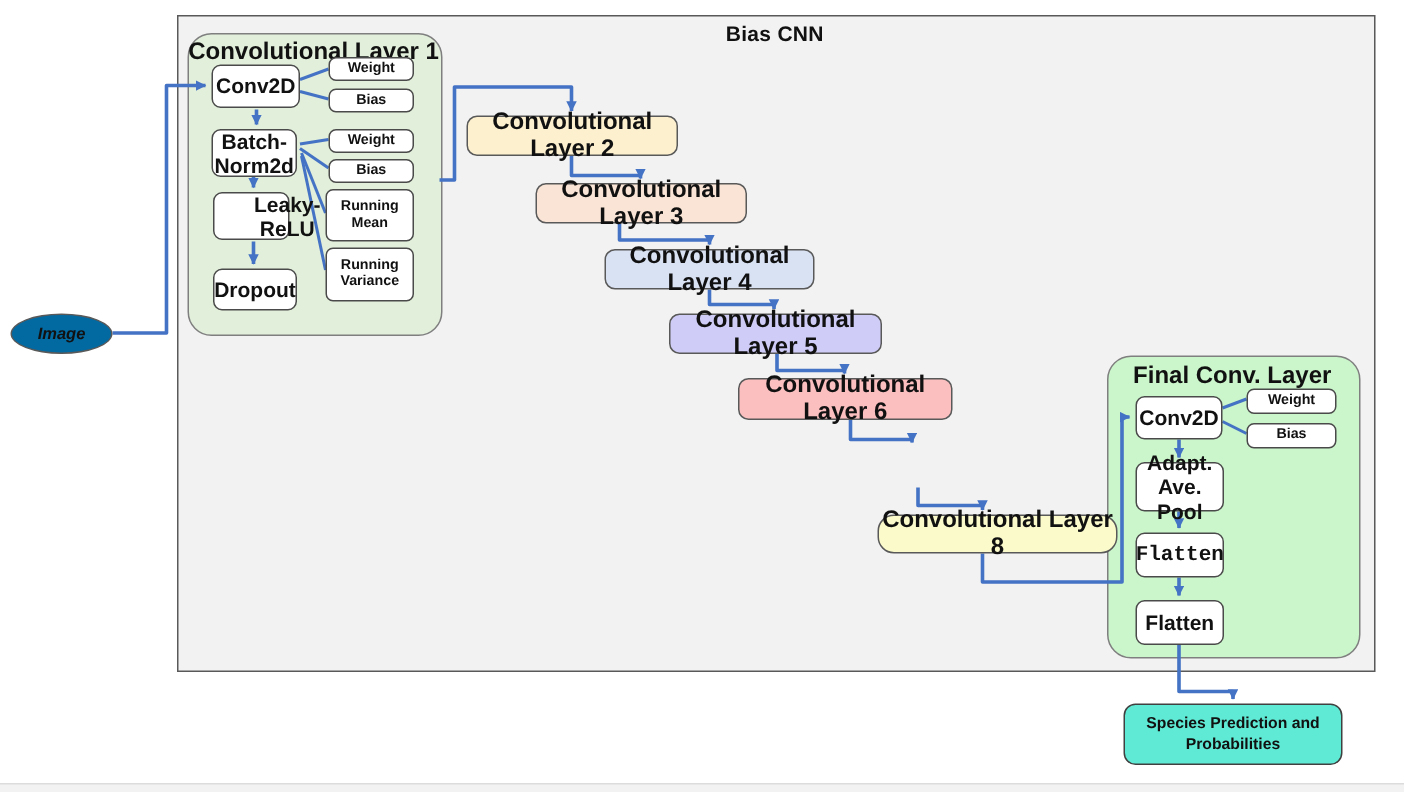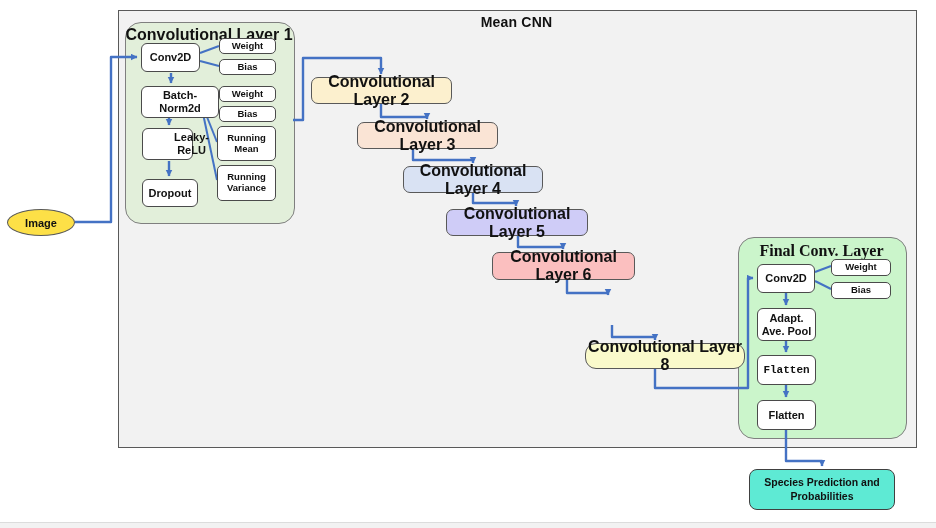"Mean CNN" div.abs { text: Mean -> Bias }
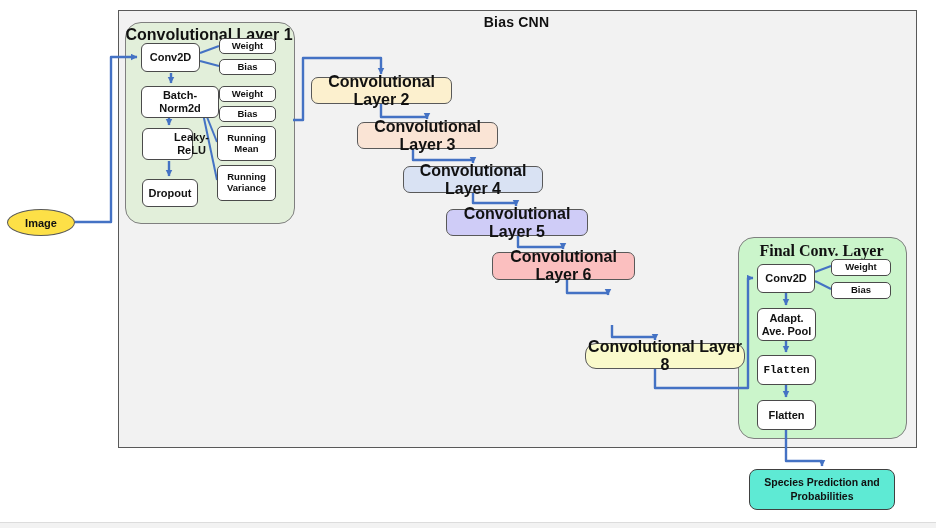"Conv2D" .node { font-size: 11px -> 14px }
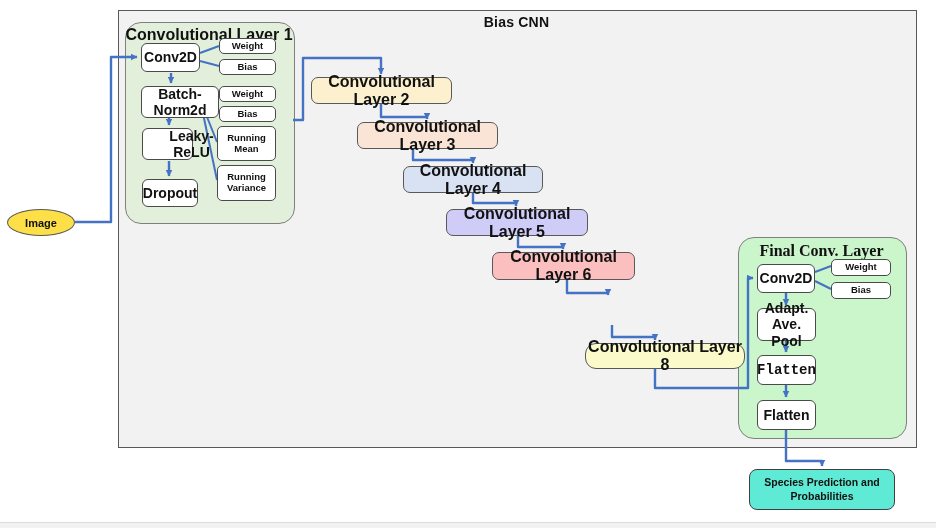"Batch-" div.abs { width: 78px -> 57px }
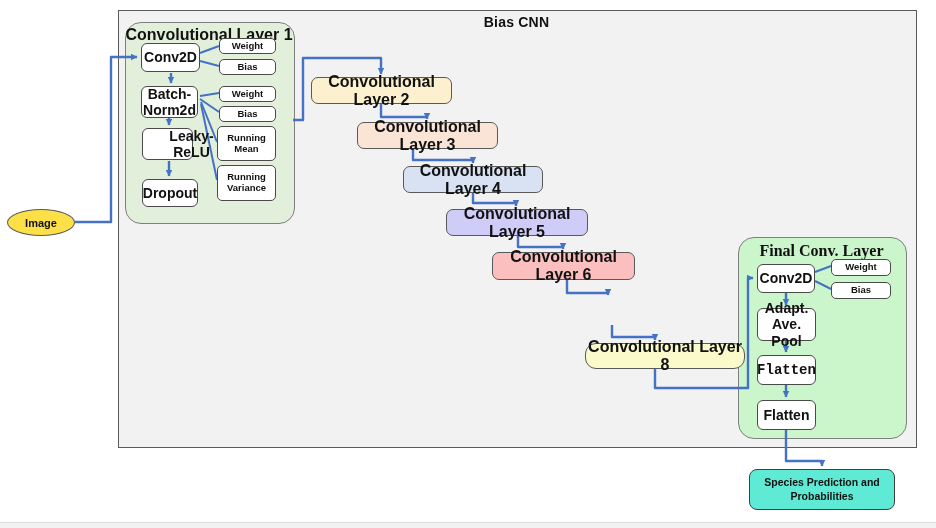"Image" .oval { background: #fde047 -> #0369a1; font-style: none -> italic }
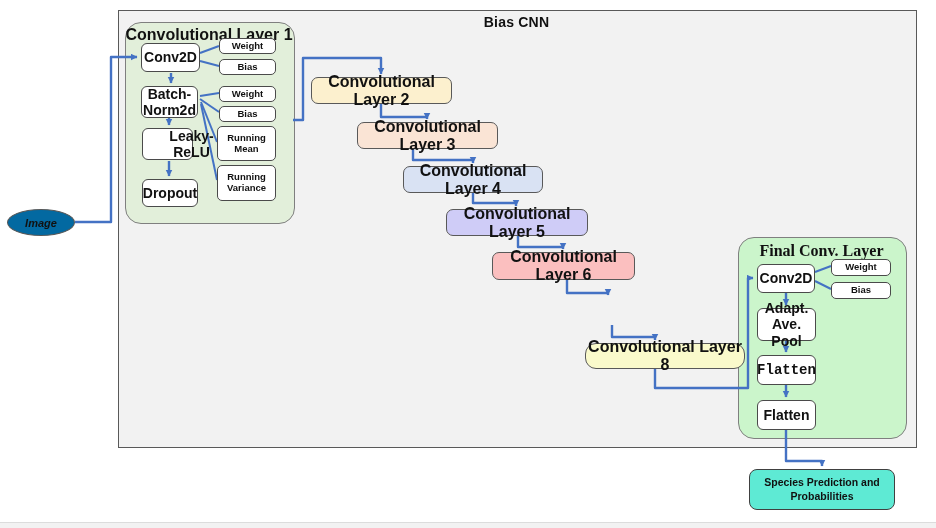"Final Conv. Layer" div.abs { font-family: Liberation Serif, serif -> none }
